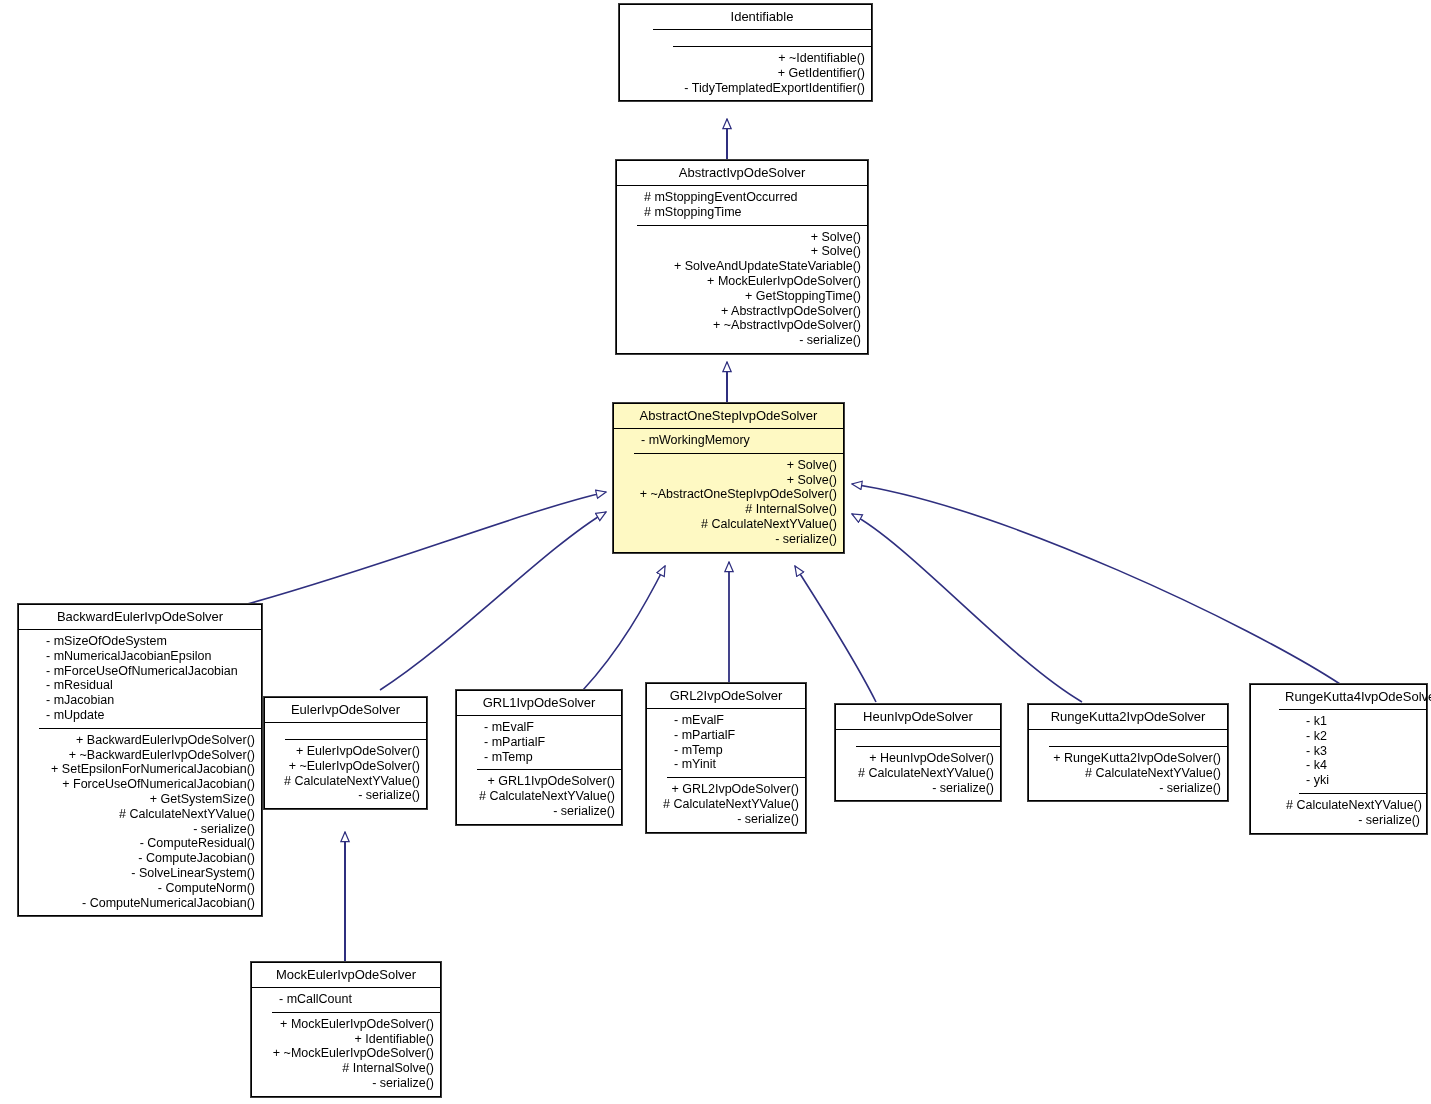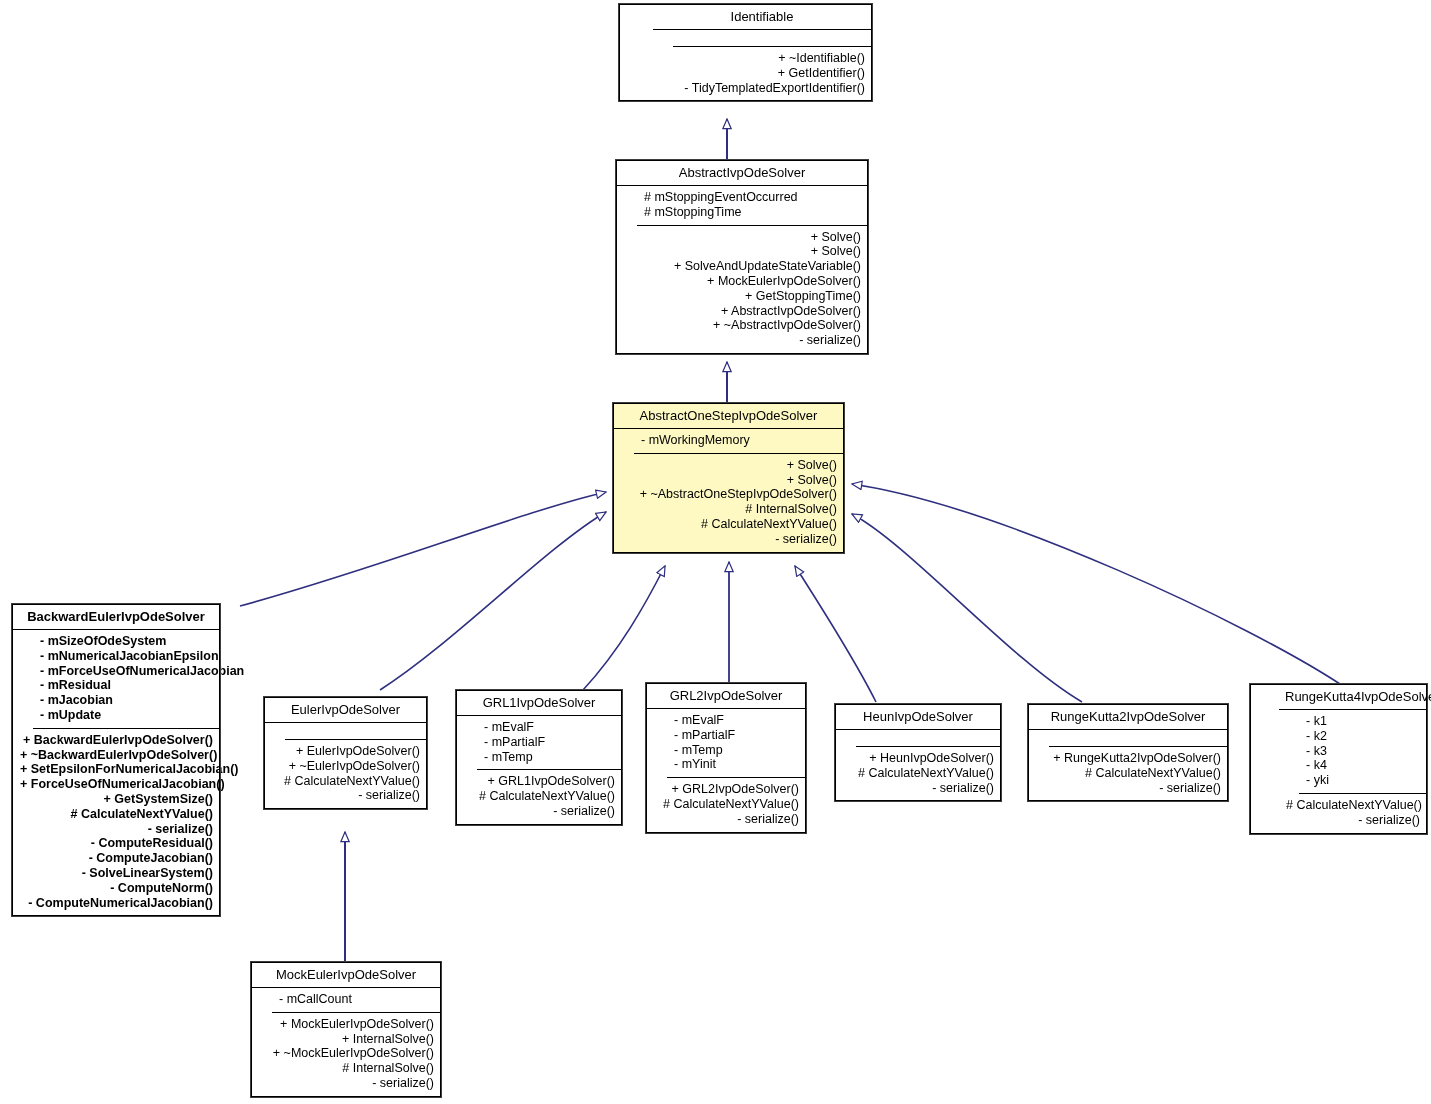"BackwardEulerIvpOdeSolver" div.uml-class { font-weight: bold -> none; left: 12px -> 18px; width: 208px -> 244px }
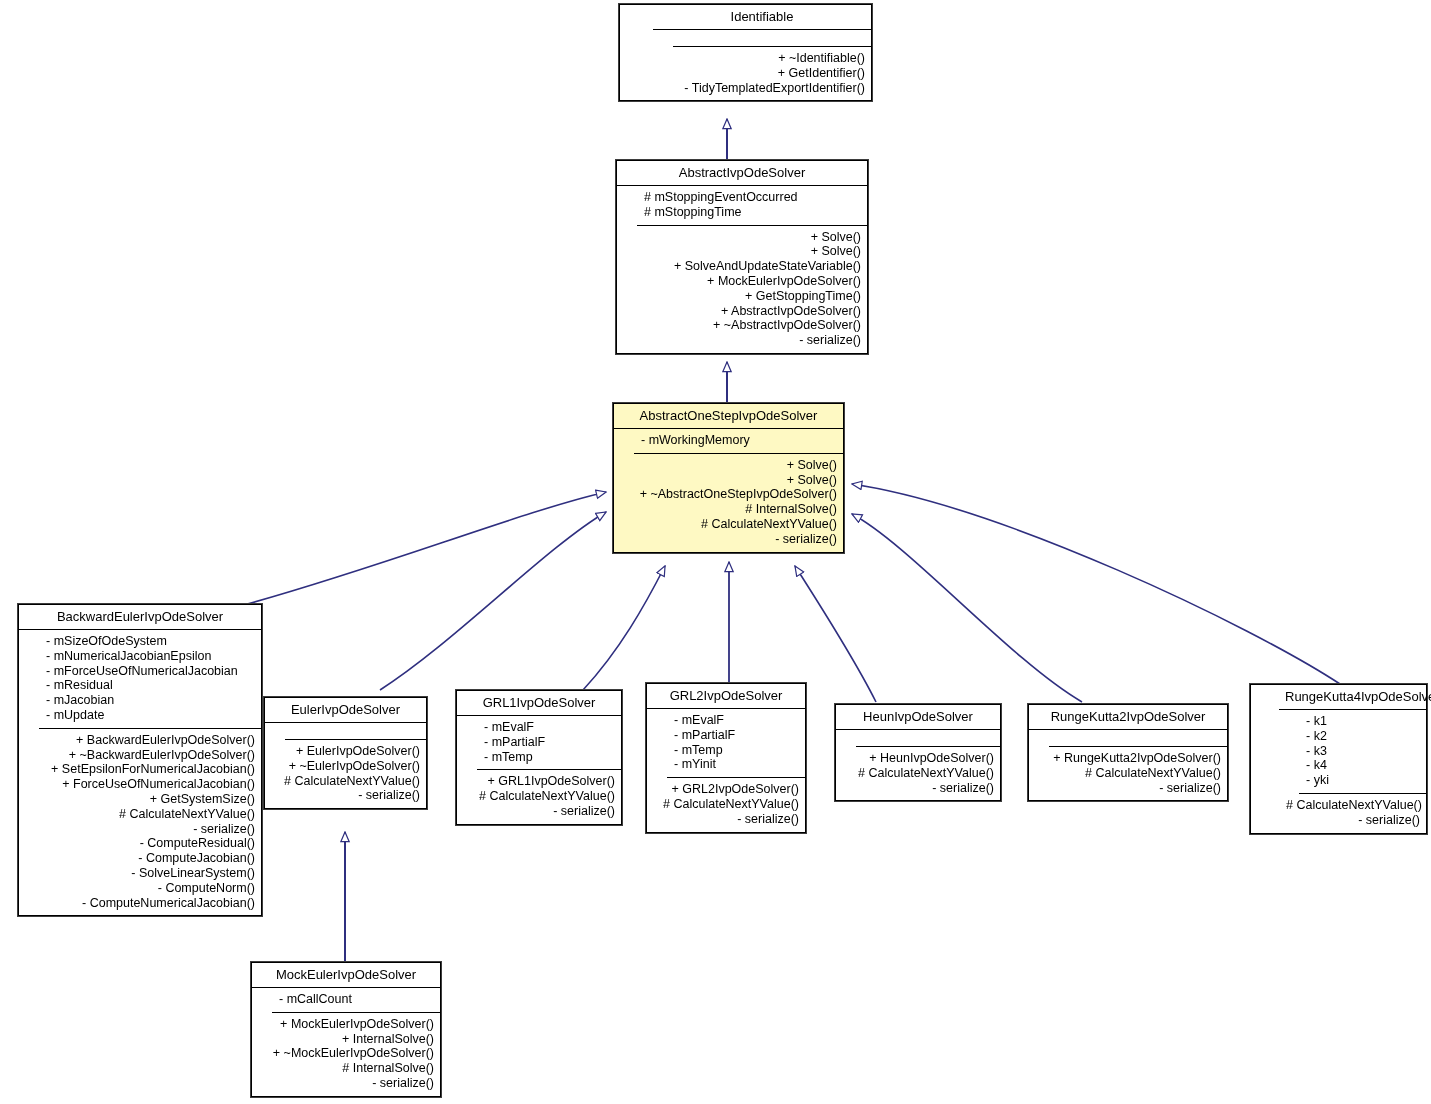"+ InternalSolve()" div.member { text: InternalSolve -> Identifiable }
